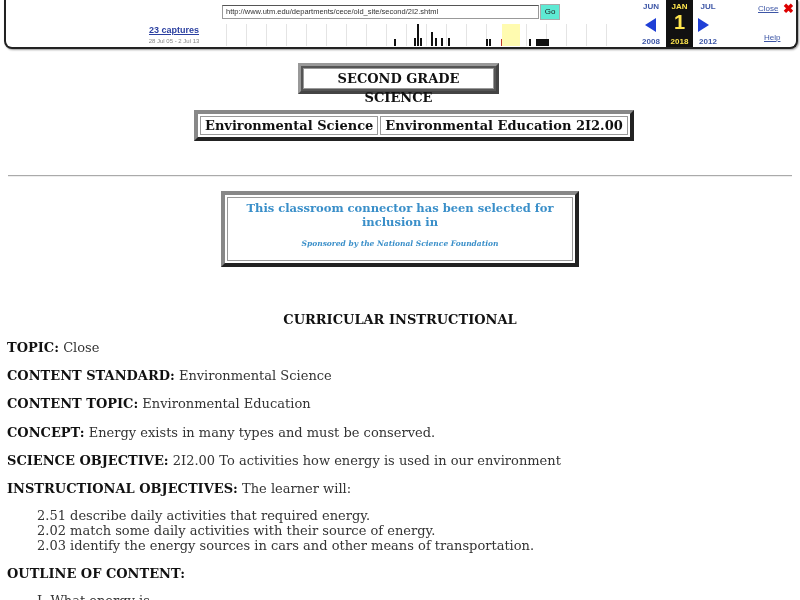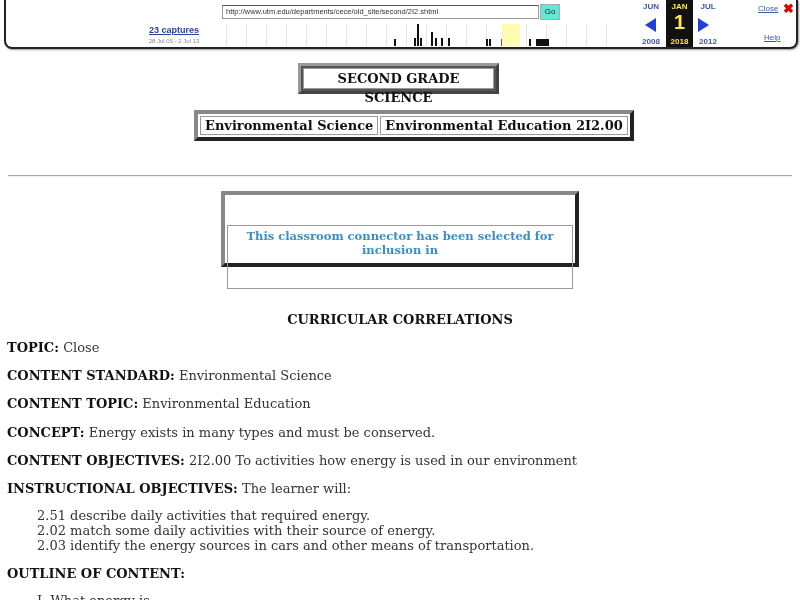"This classroom connector has been" .dlese-inner { margin-top: 28px -> none }
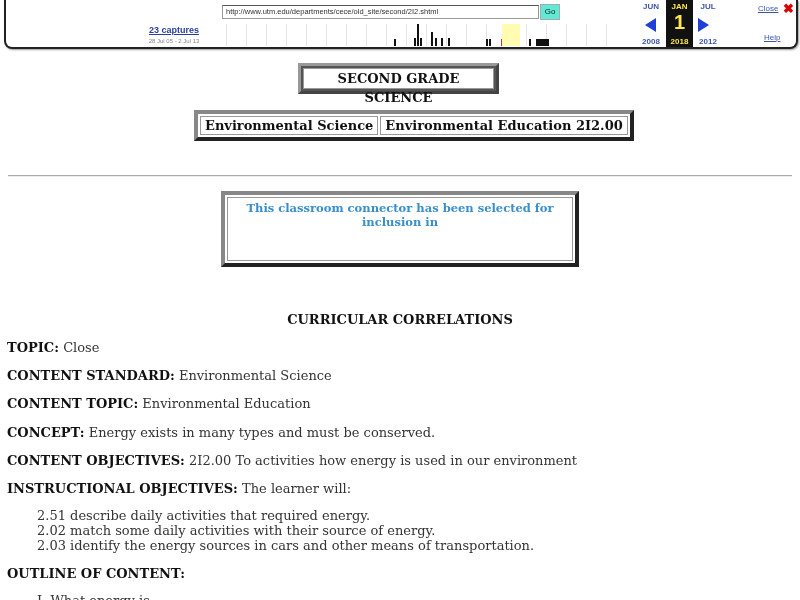"Sponsored by the National Science" div.l3 { html: none -> <div>Sponsored by the National Science Foundation</div> }
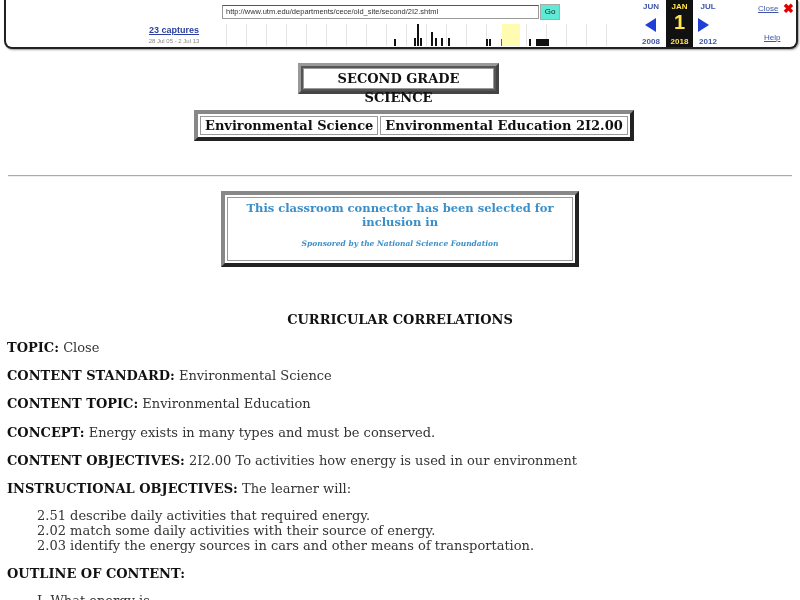"CURRICULAR CORRELATIONS" div.sec-title { text: CORRELATIONS -> INSTRUCTIONAL }
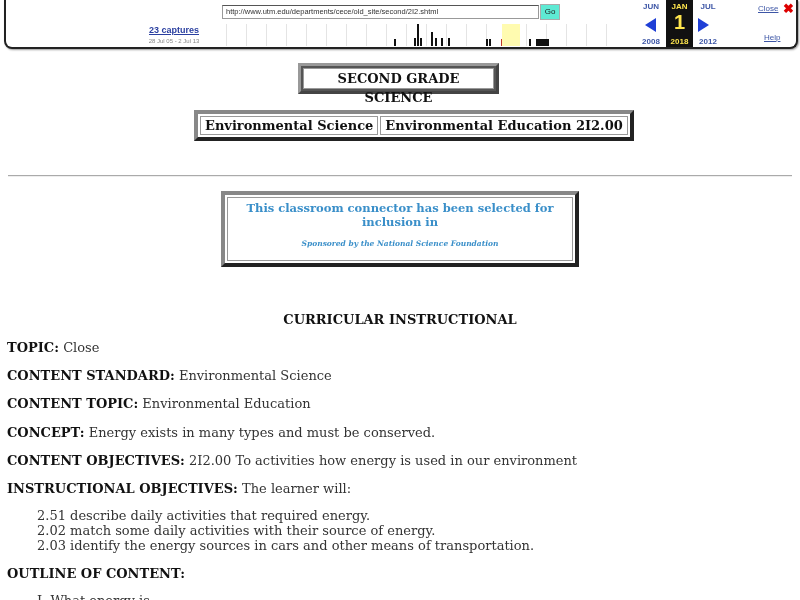"CONTENT OBJECTIVES:" b { text: CONTENT OBJECTIVES -> SCIENCE OBJECTIVE }
